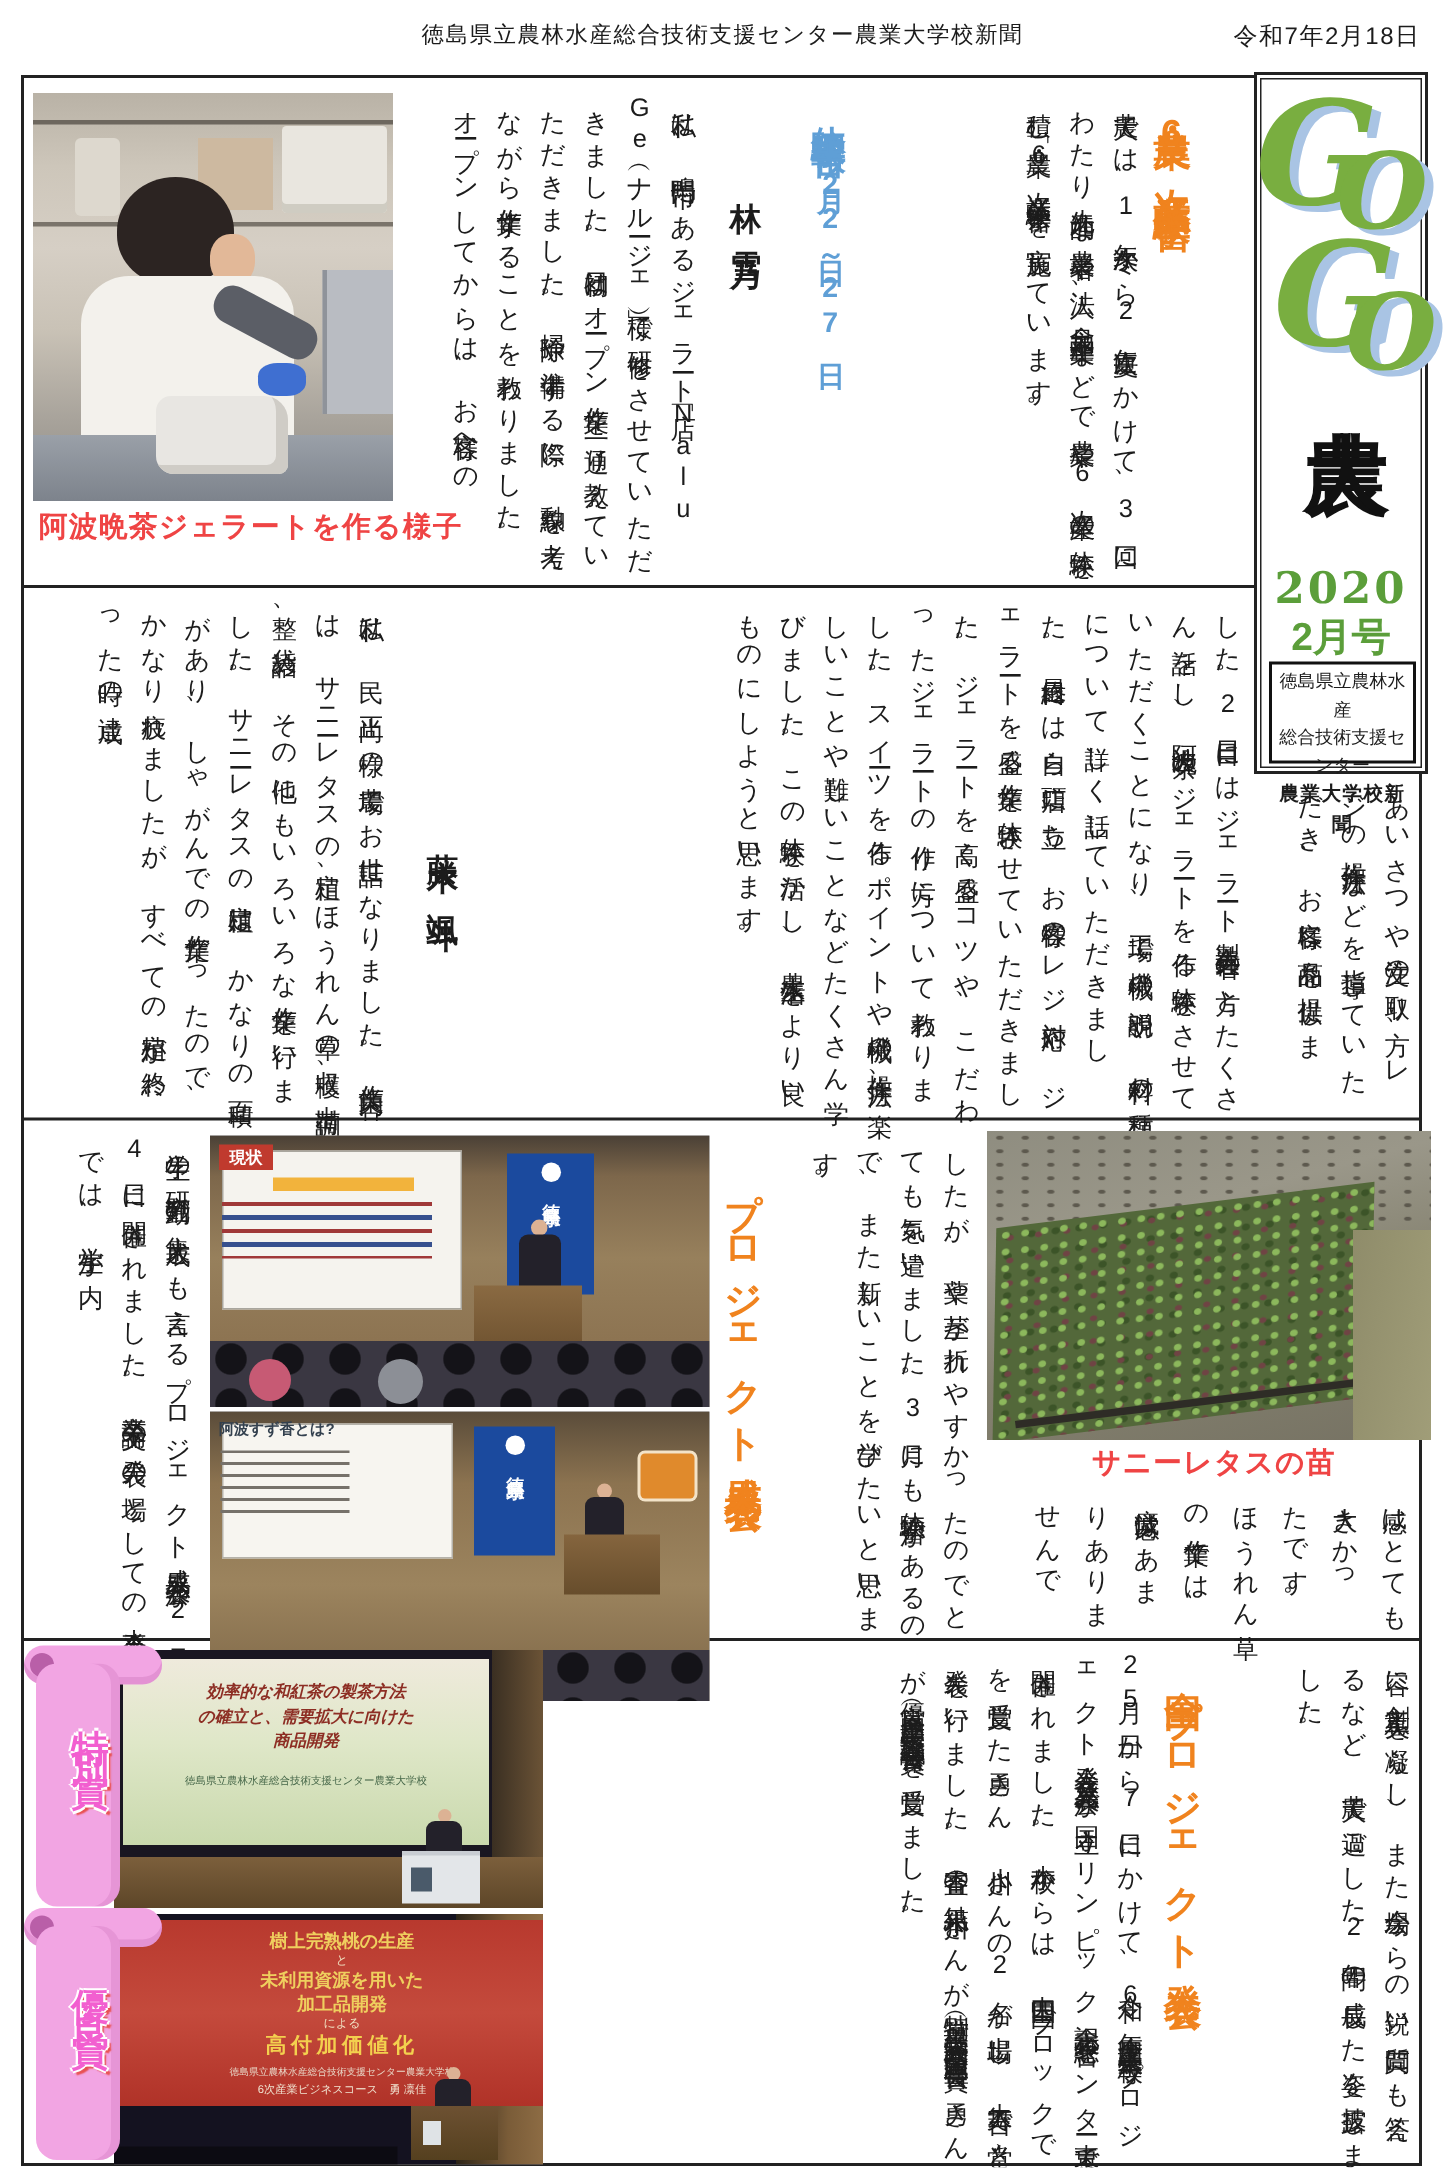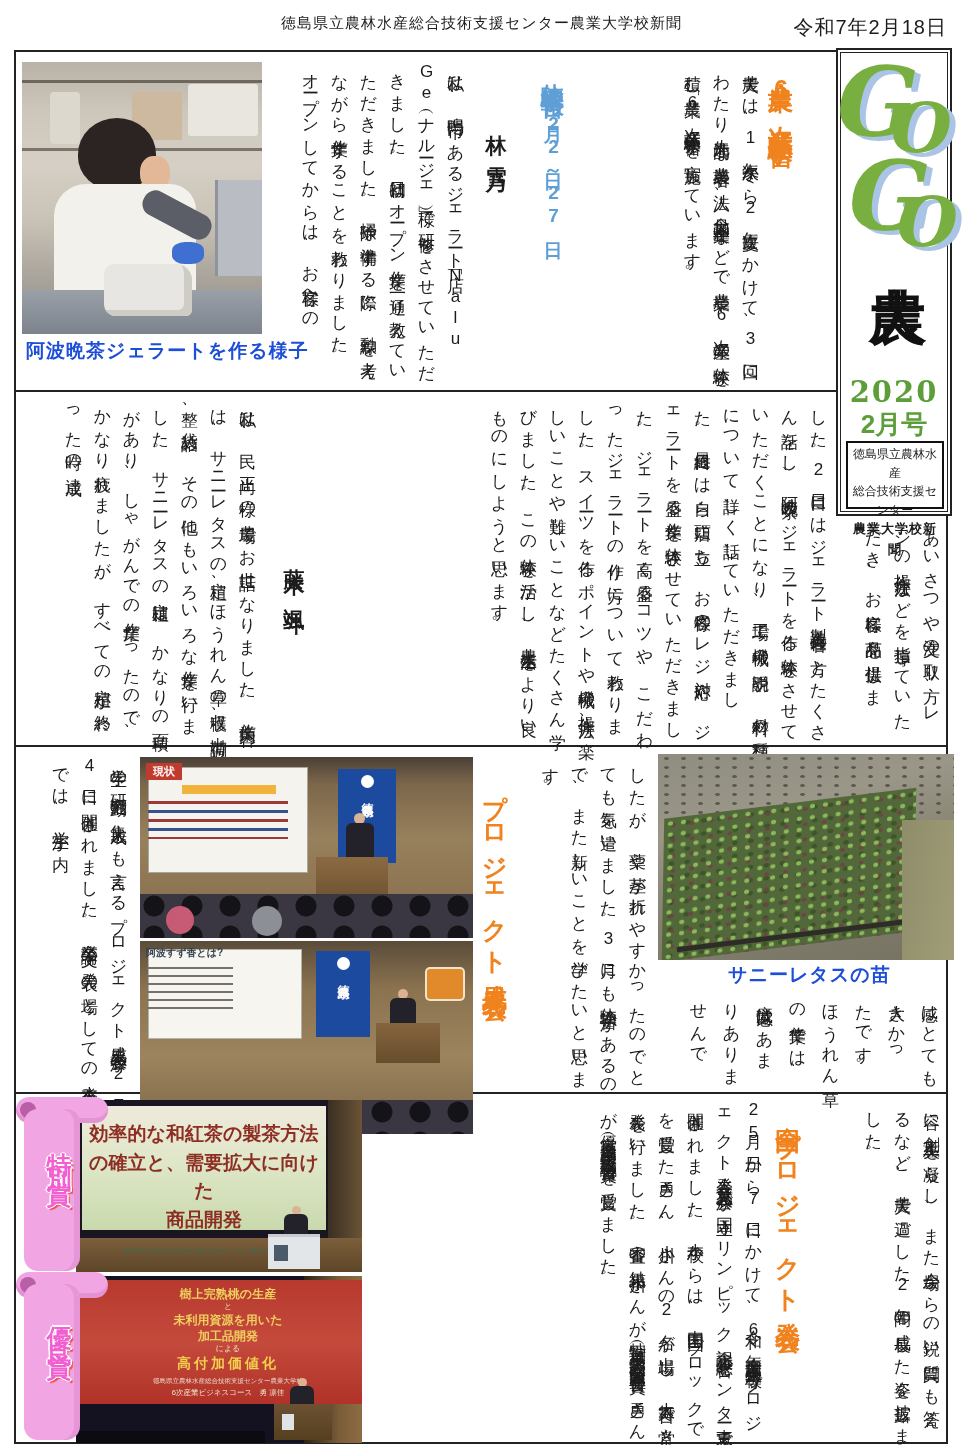"令和7年2月18日" .hdr-date { font-size: 20px -> 16px }
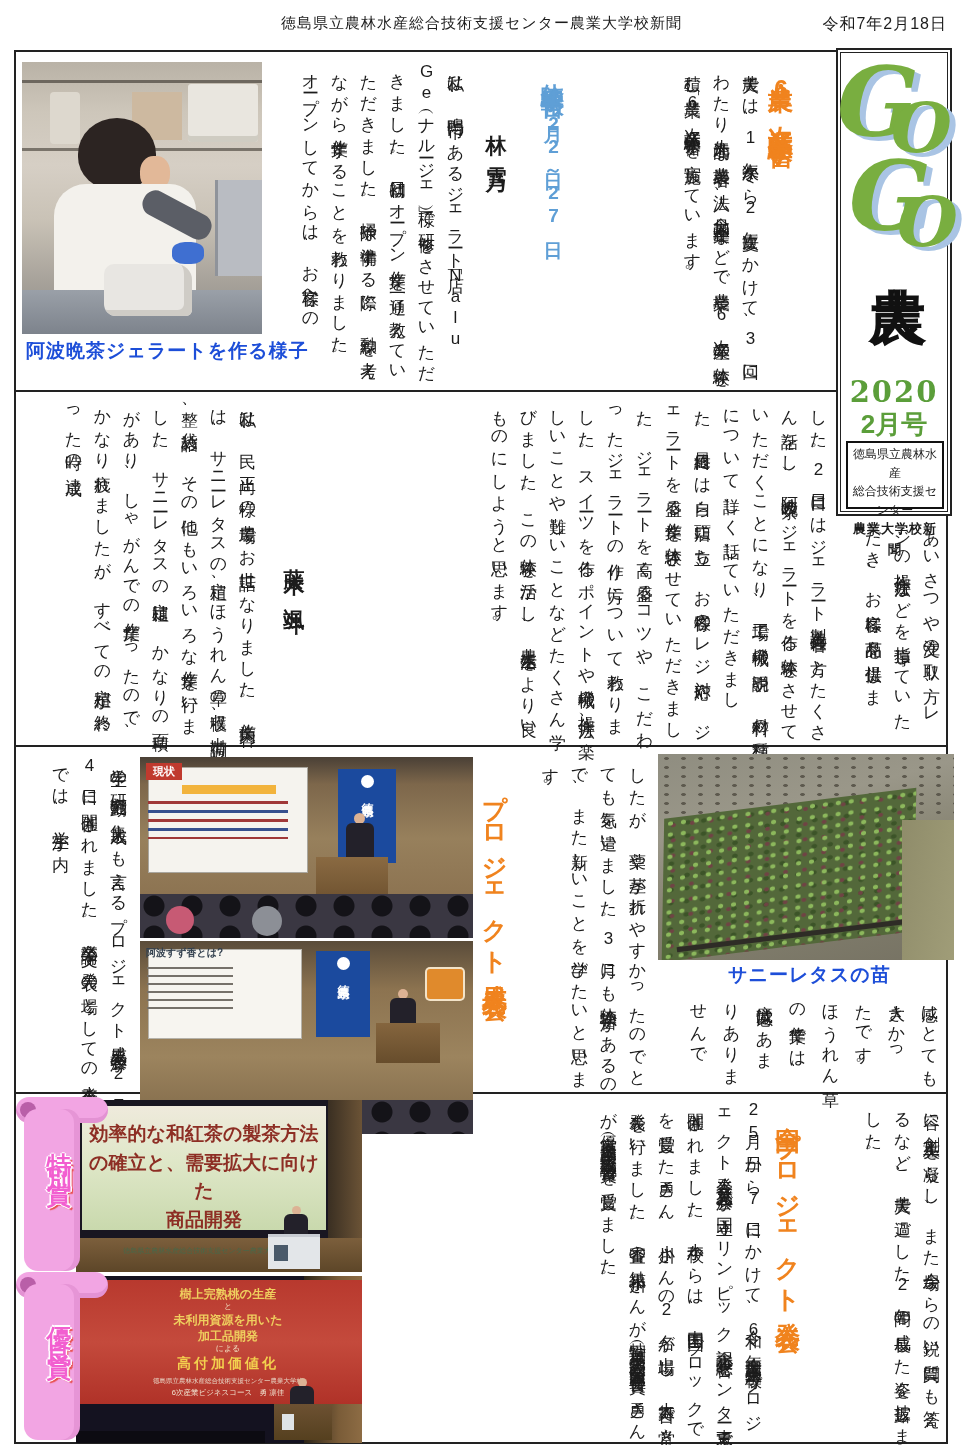"阿波晩茶ジェラートを作る様子" .caption { color: #1d4ed8 -> #ef4444 }
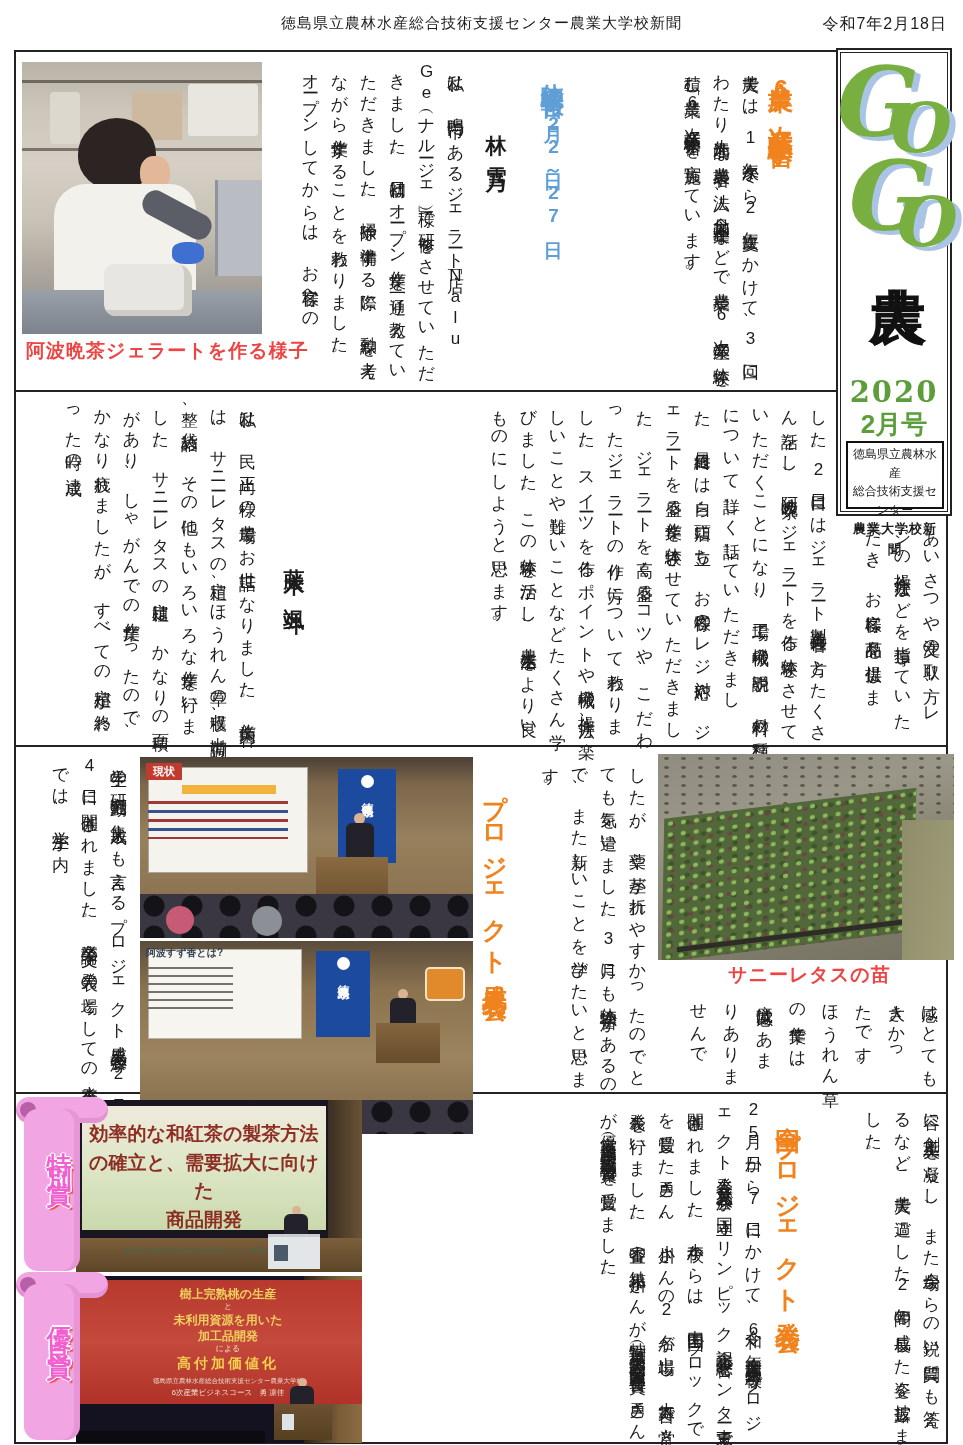"効率的な和紅茶の製茶方法" .pc-t { font-size: 19px -> 11px; font-style: none -> italic }
